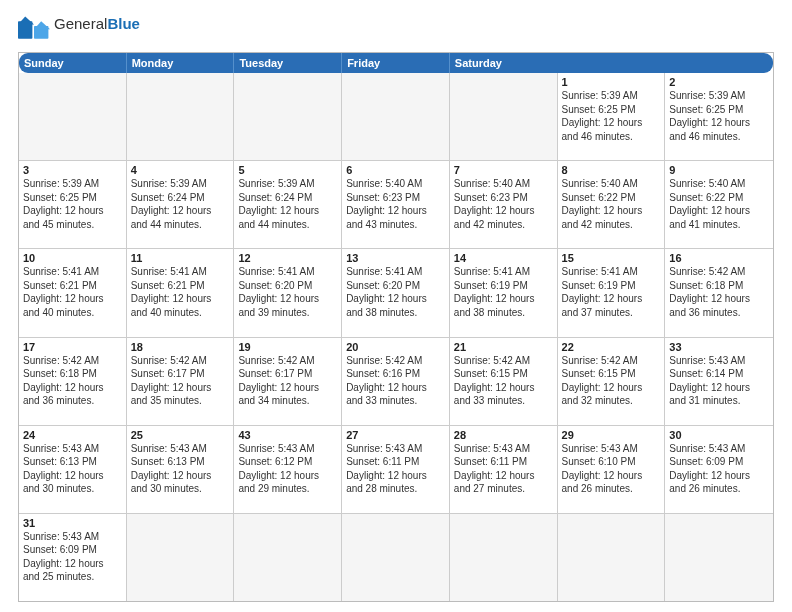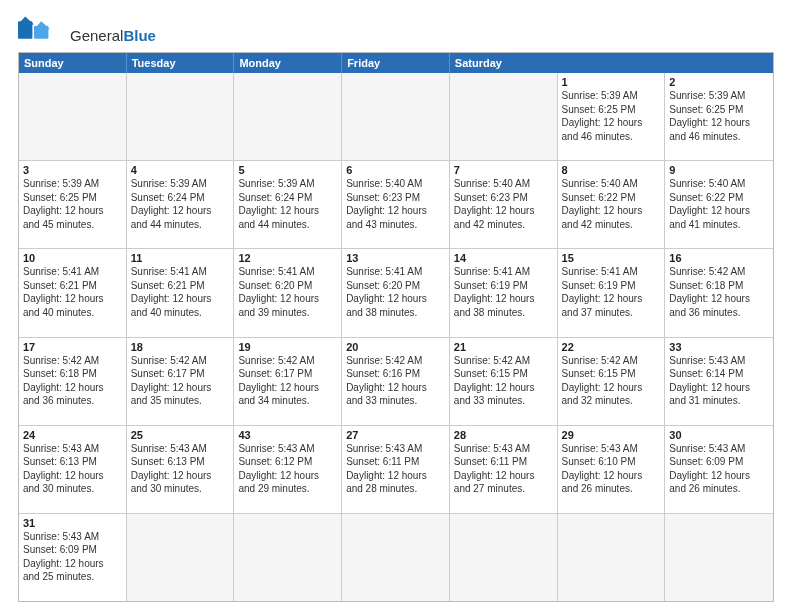"GeneralBlue" .logo { align-items: flex-end -> flex-start; gap: 20px -> 4px }
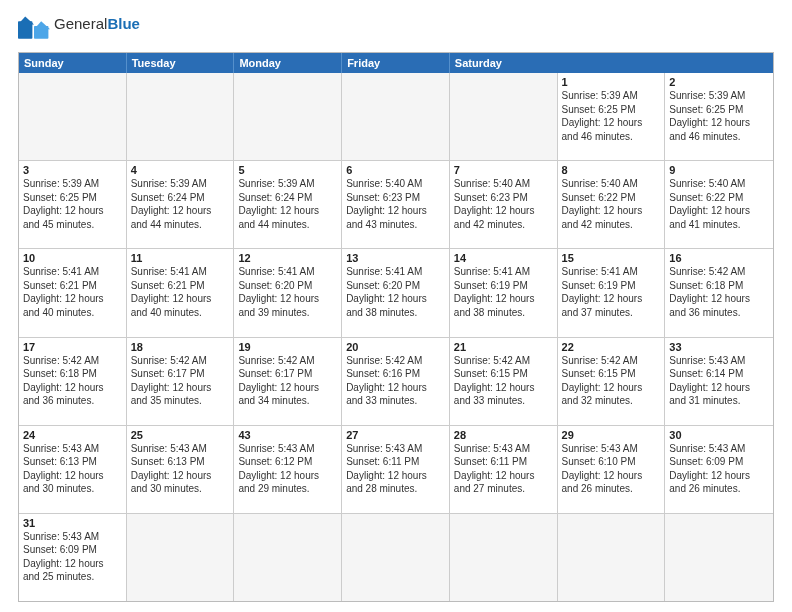"Sunday" .cal-header-row { border-radius: none -> 9px }
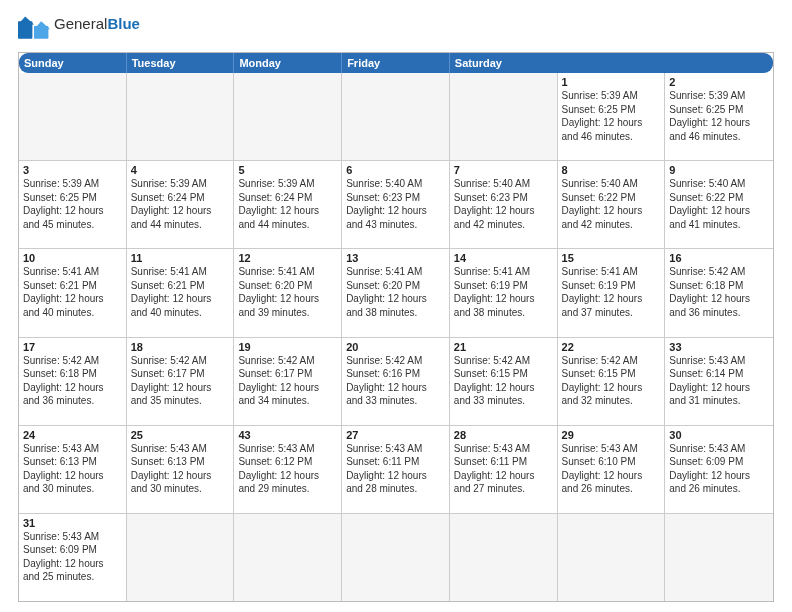"Tuesday" div.cal-header-cell { order: before "Monday" -> after "Monday" }
